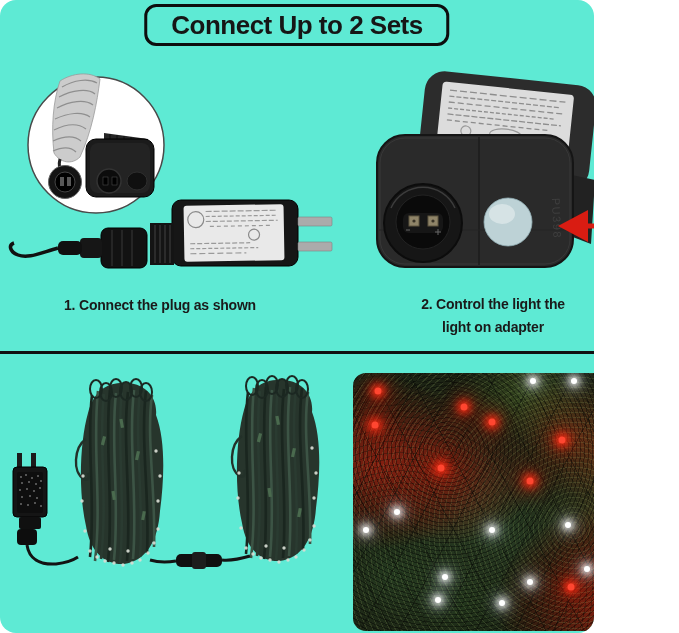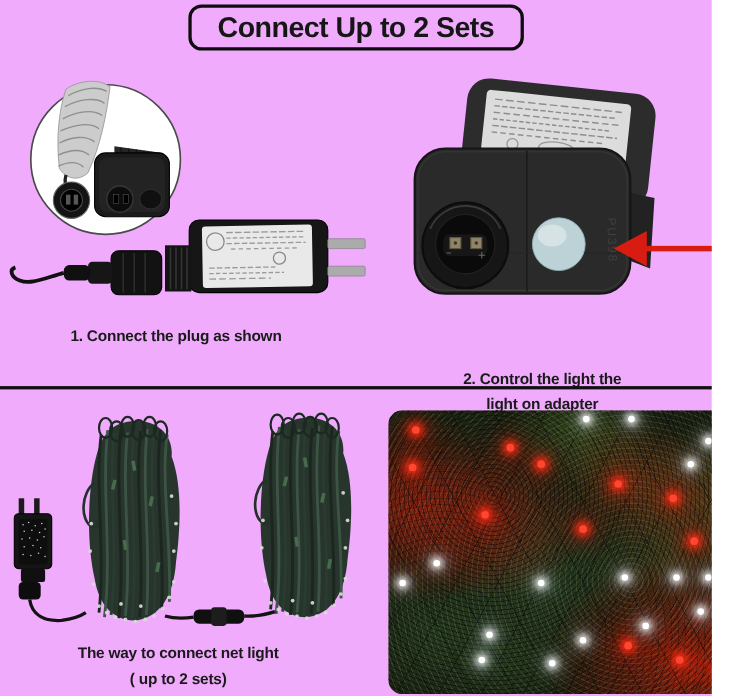"Connect Up to 2 Sets" .page { background: #f0abfc -> #5eead4; border-radius: none -> 16px; width: 647px -> 594px }
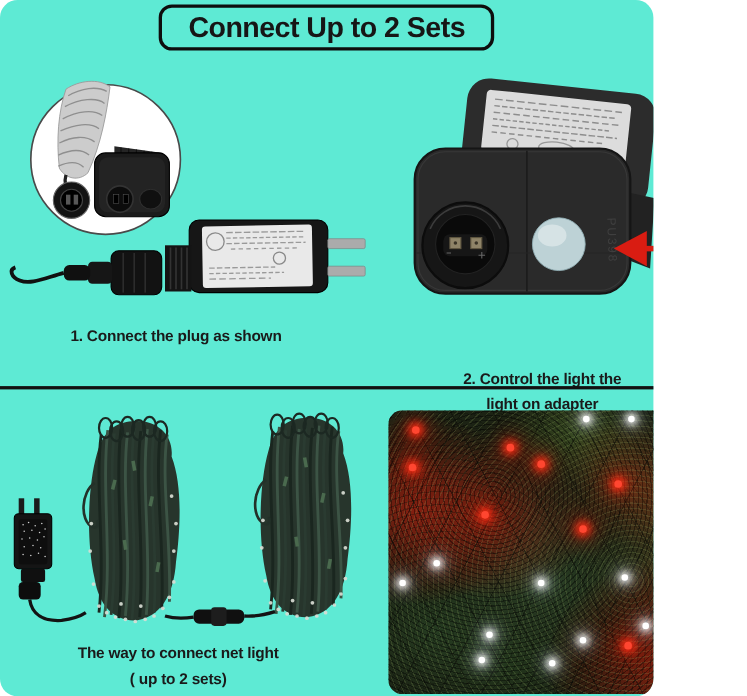"2. Control the light the" .caption-step2 { margin-top: 40px -> none }
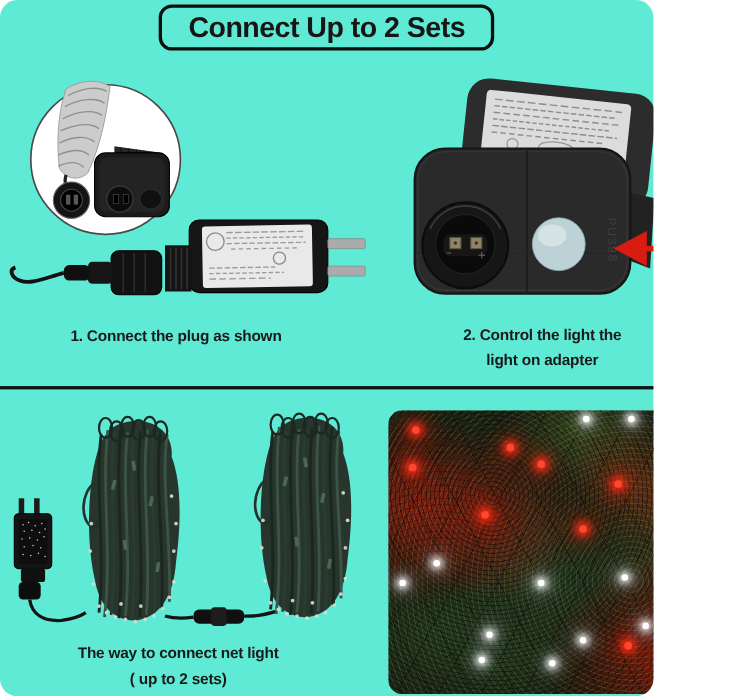"The way to connect net" p.caption { html: <p> <span>The way to connect net light</span><br> <span>( up to 2 sets)</span> </p> -> none }
